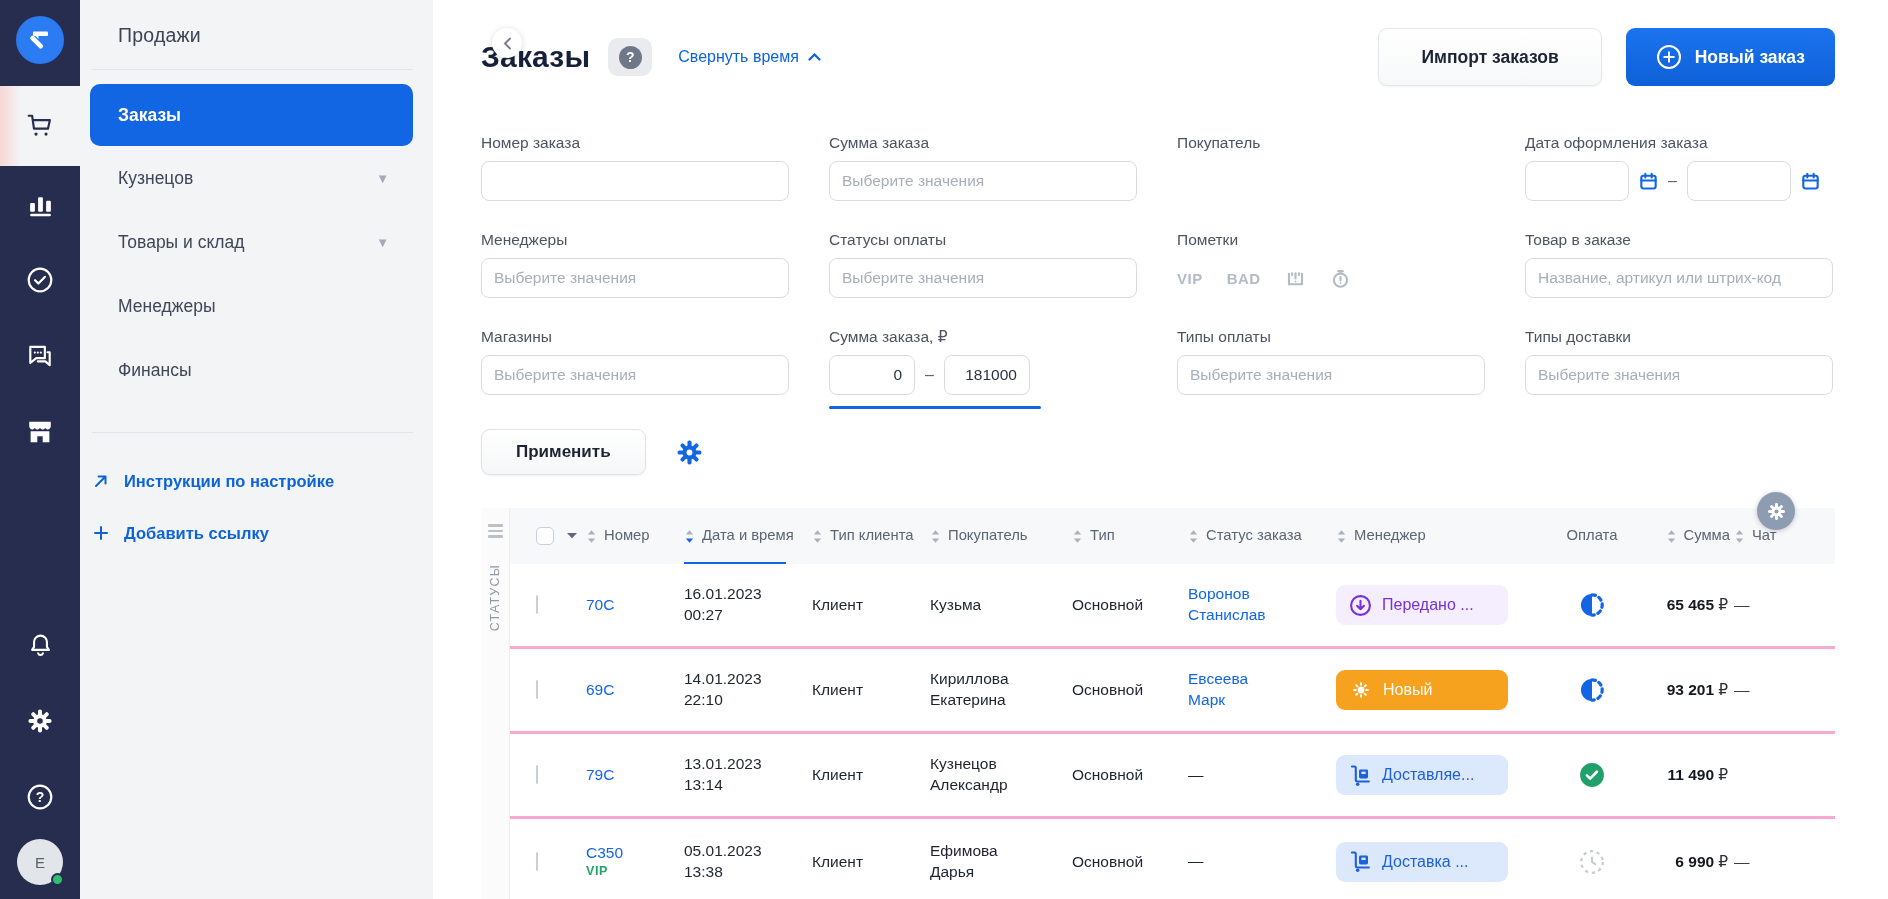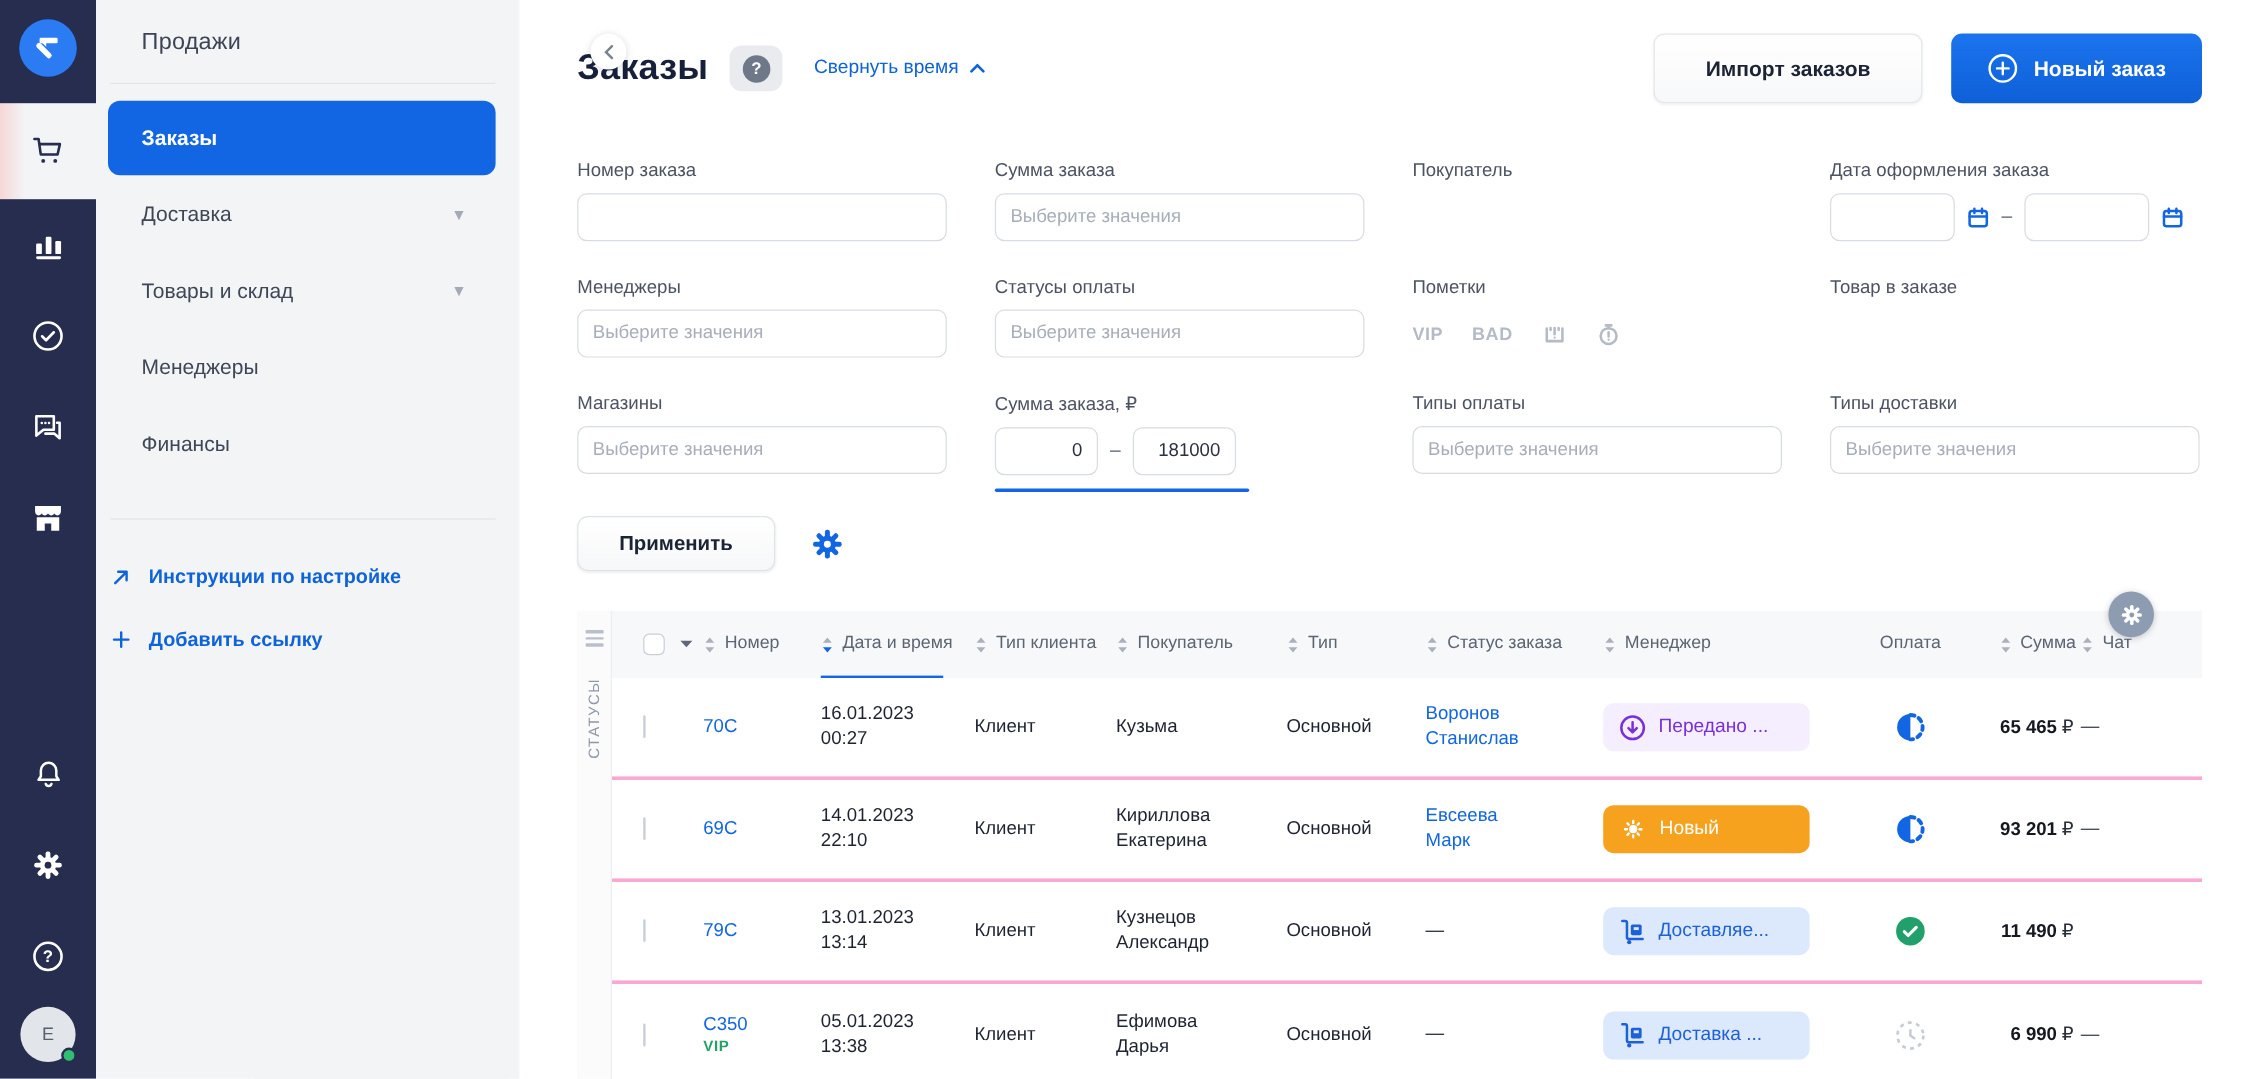"Доставка" span { text: Доставка -> Кузнецов }
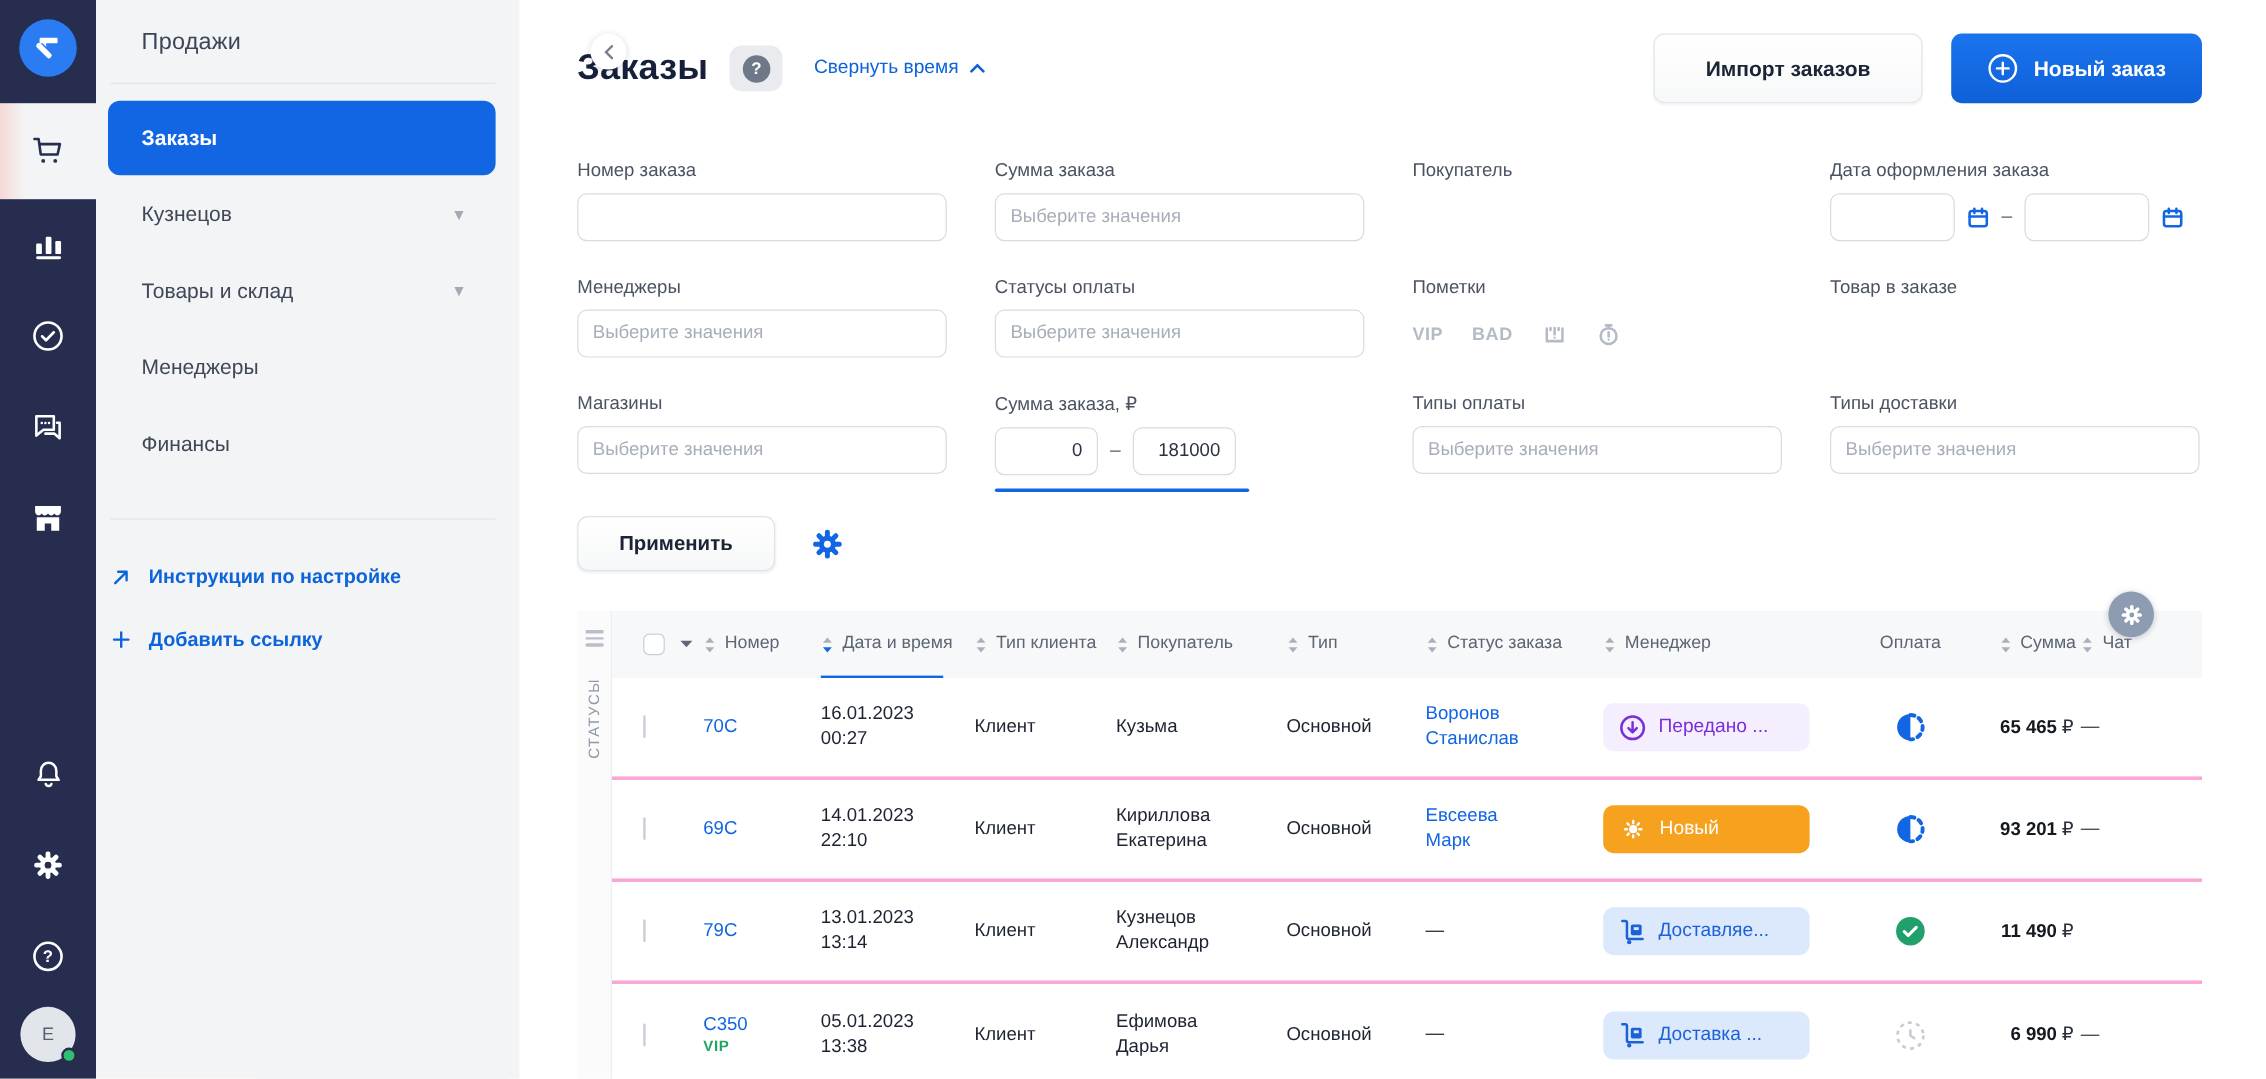"Название, артикул или штрих-код" input.f-input { html: none -> <input> }
